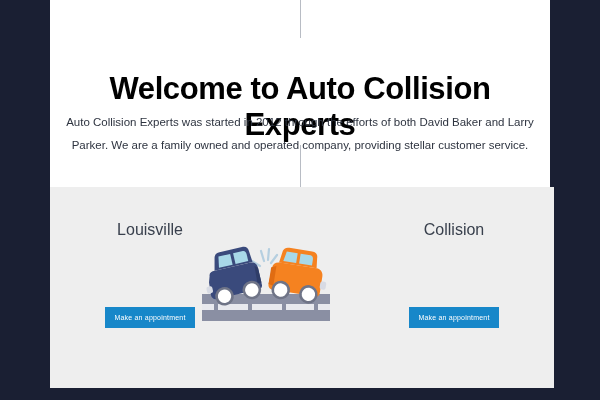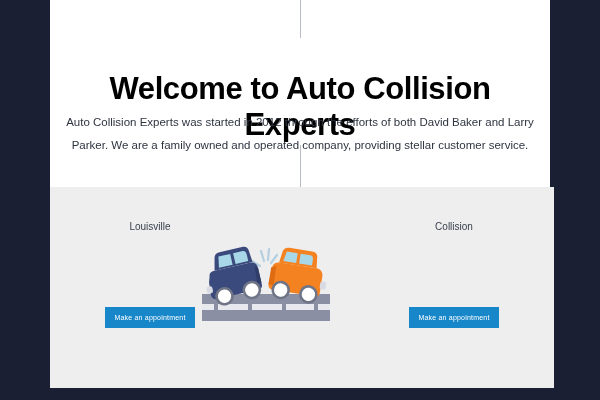"Louisville" .loc-name { font-size: 10px -> 16px }
